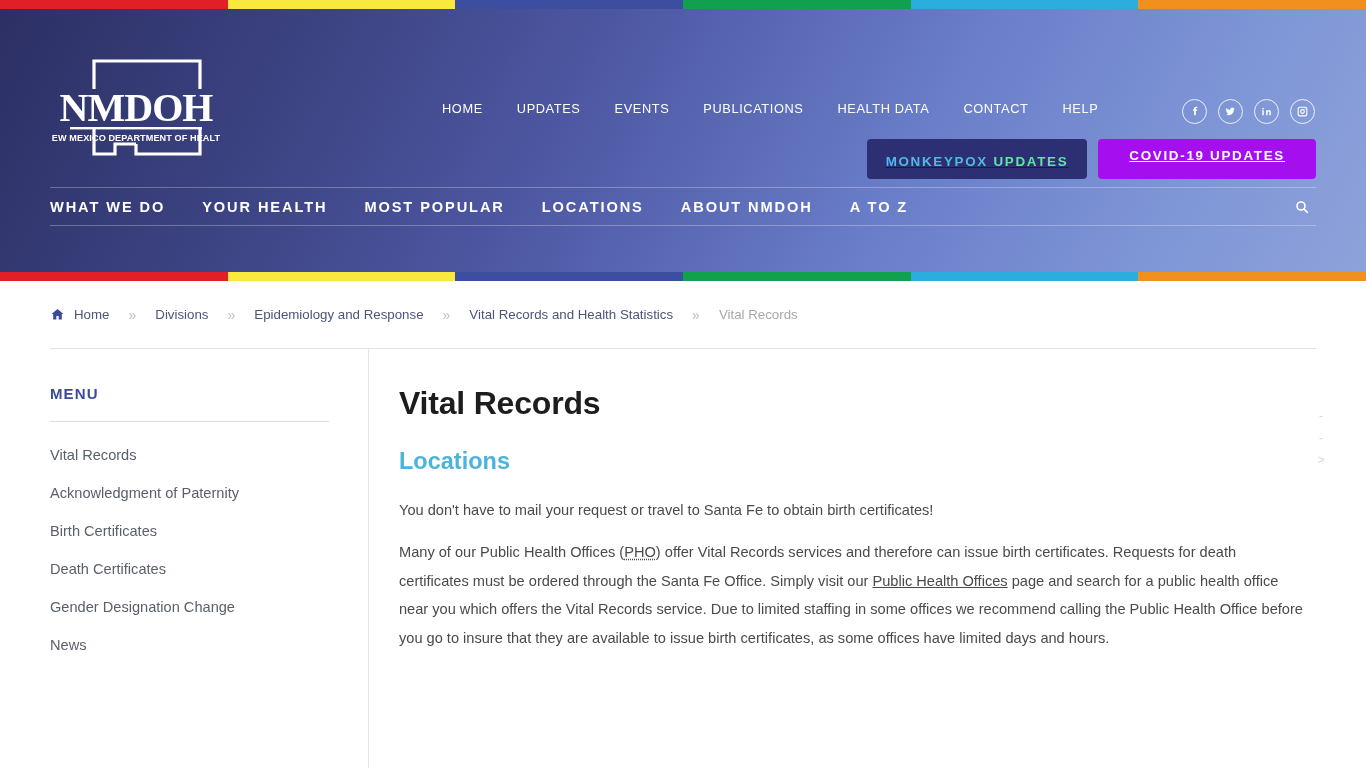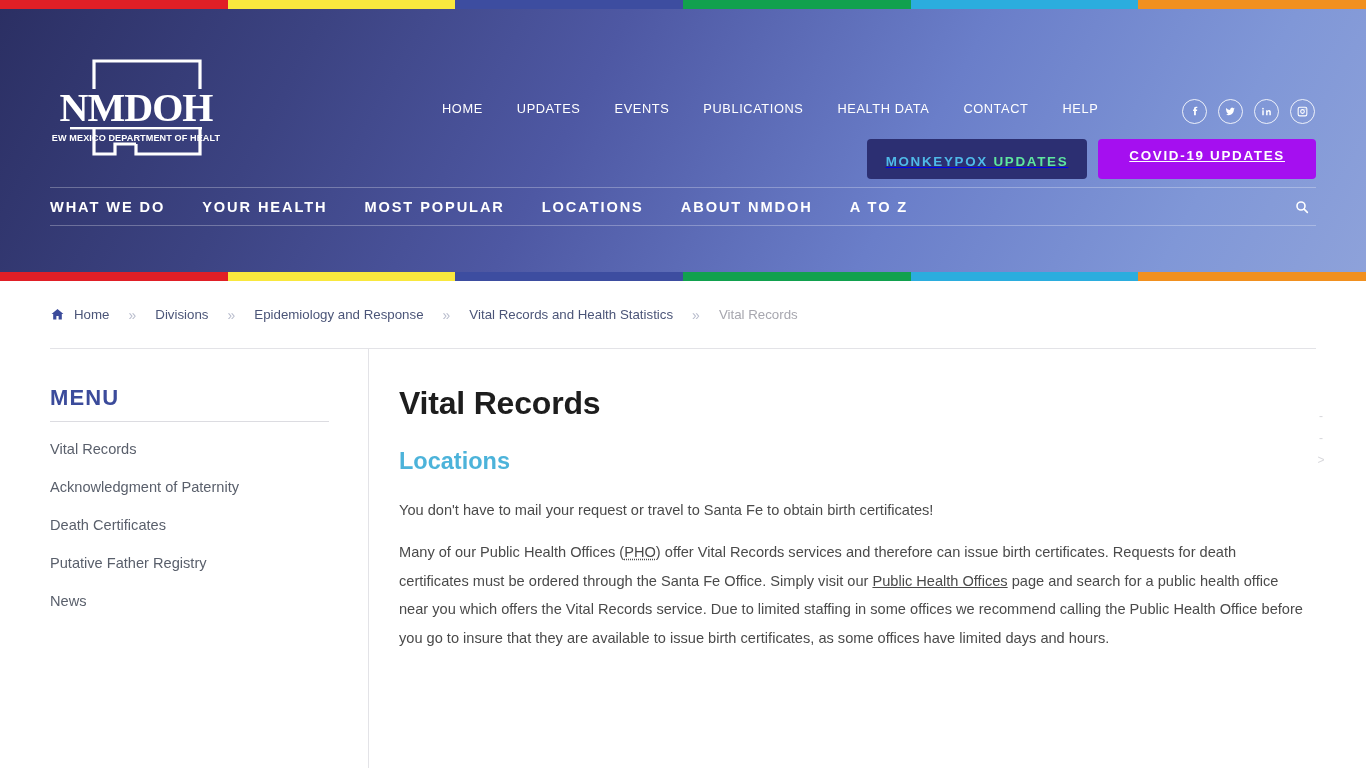"MENU" .menu-title { font-size: 22px -> 15px; margin-bottom: 8px -> 14px; padding-bottom: 10px -> 19px }
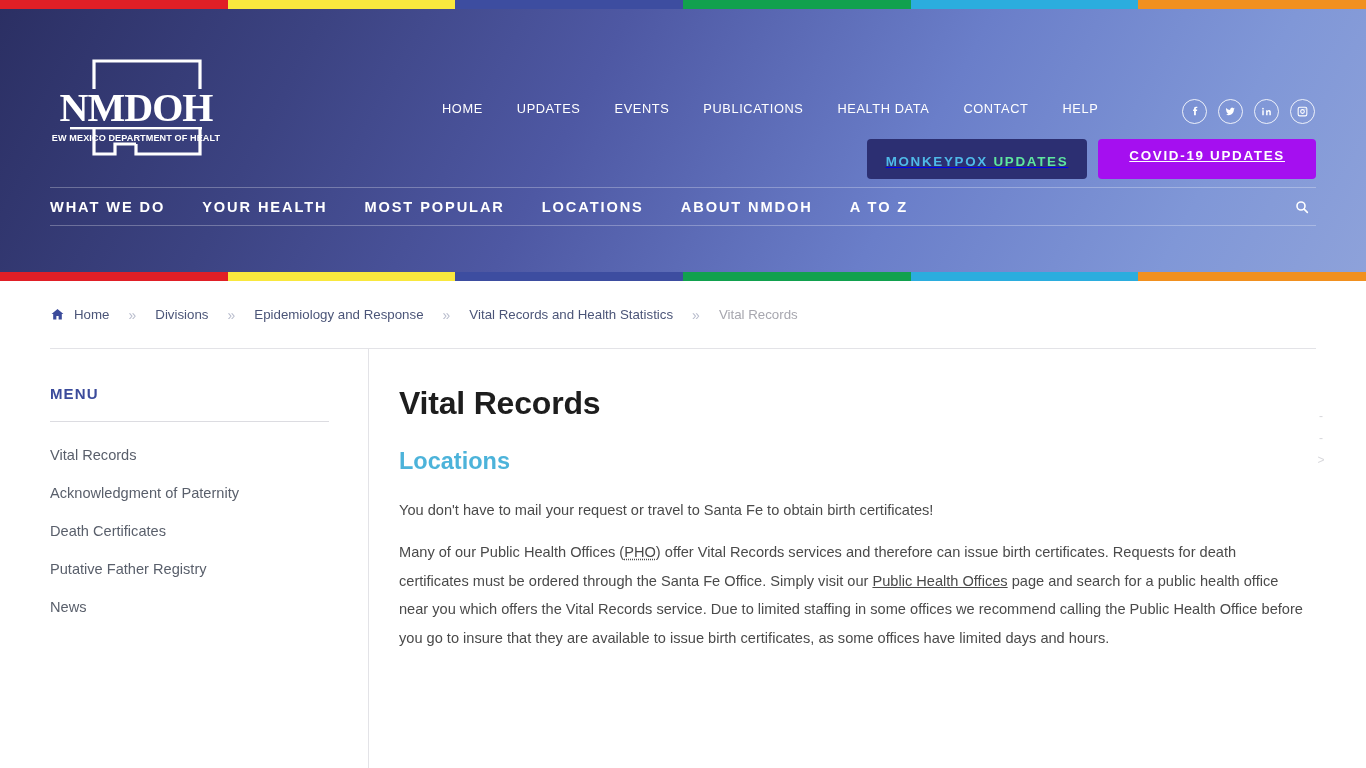"Birth Certificates" li { html: none -> <li> <a>Birth Certificates</a> </li> }
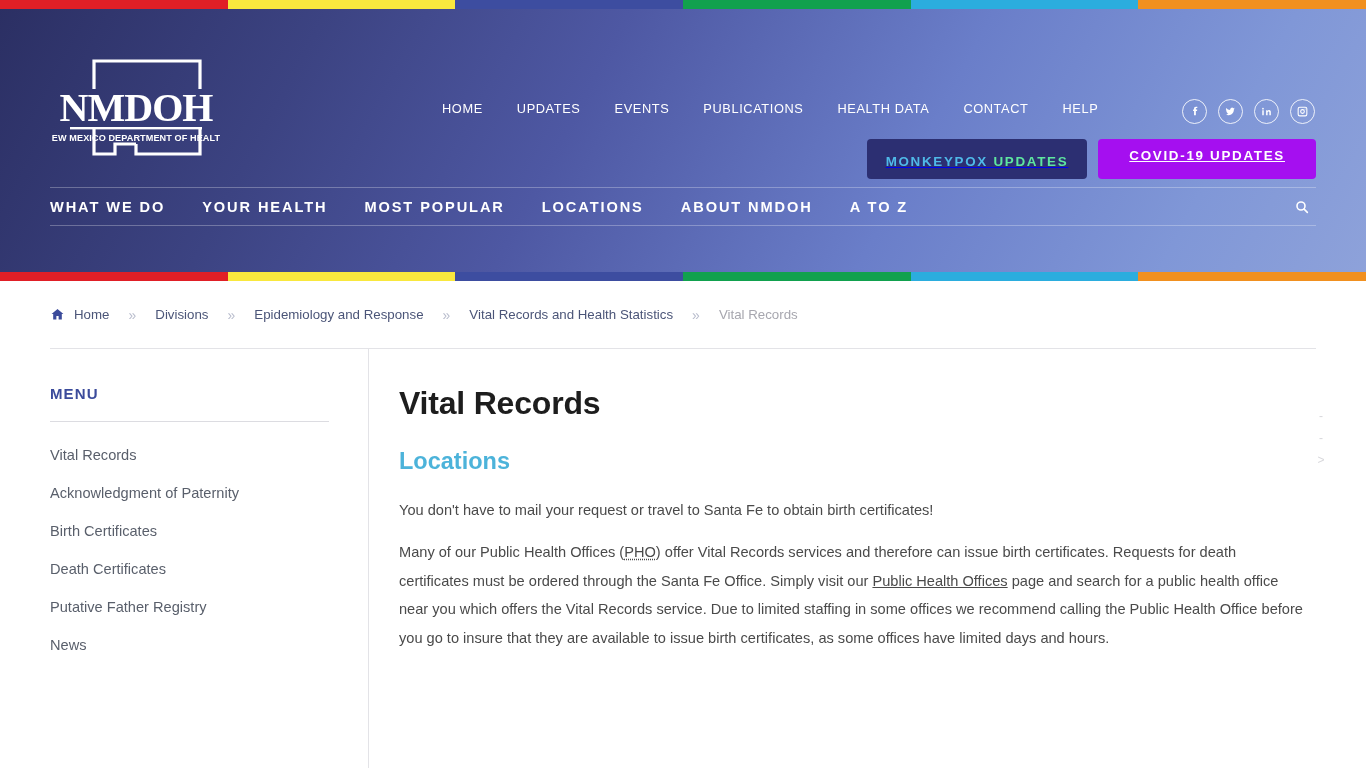"Gender Designation Change" li { html: none -> <li> <a>Gender Designation Change</a> </li> }
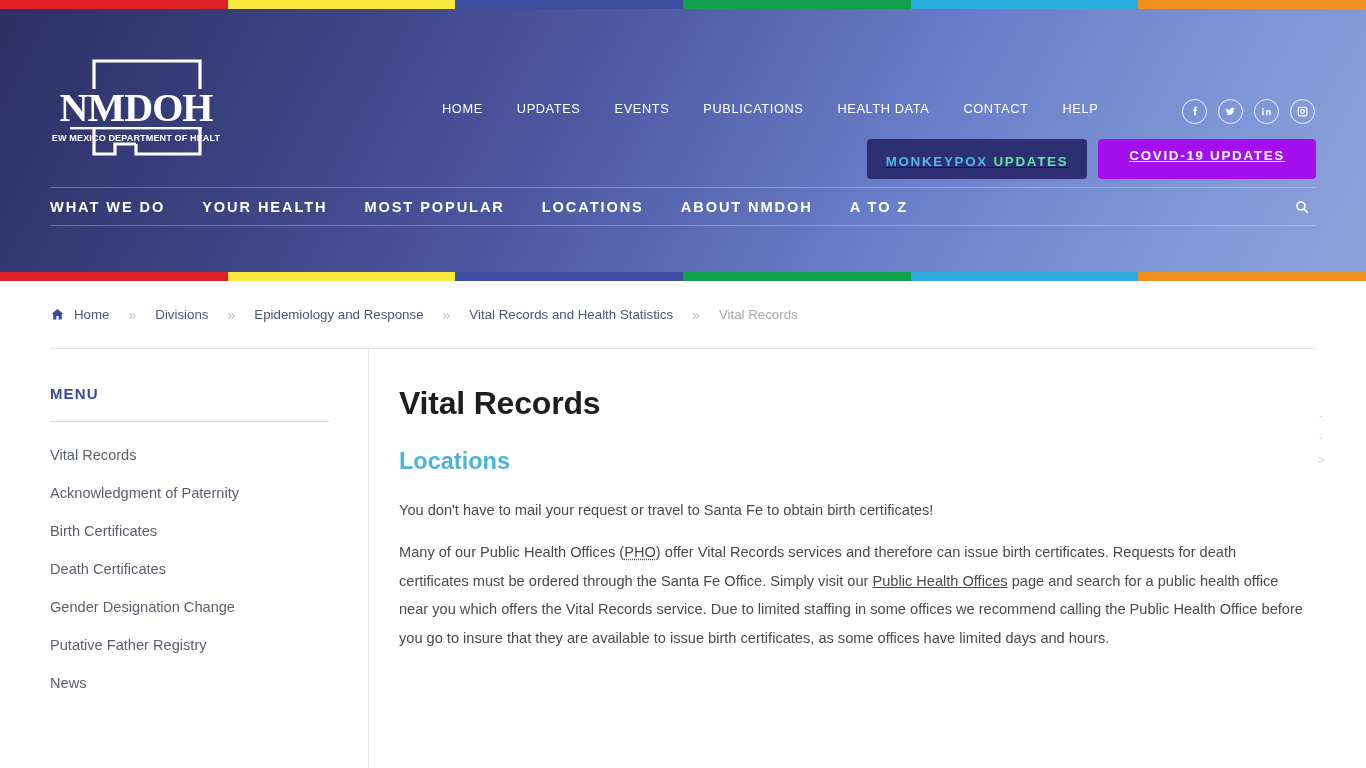"Putative Father Registry" li { html: <li> <a>Putative Father Registry</a> </li> -> none }
